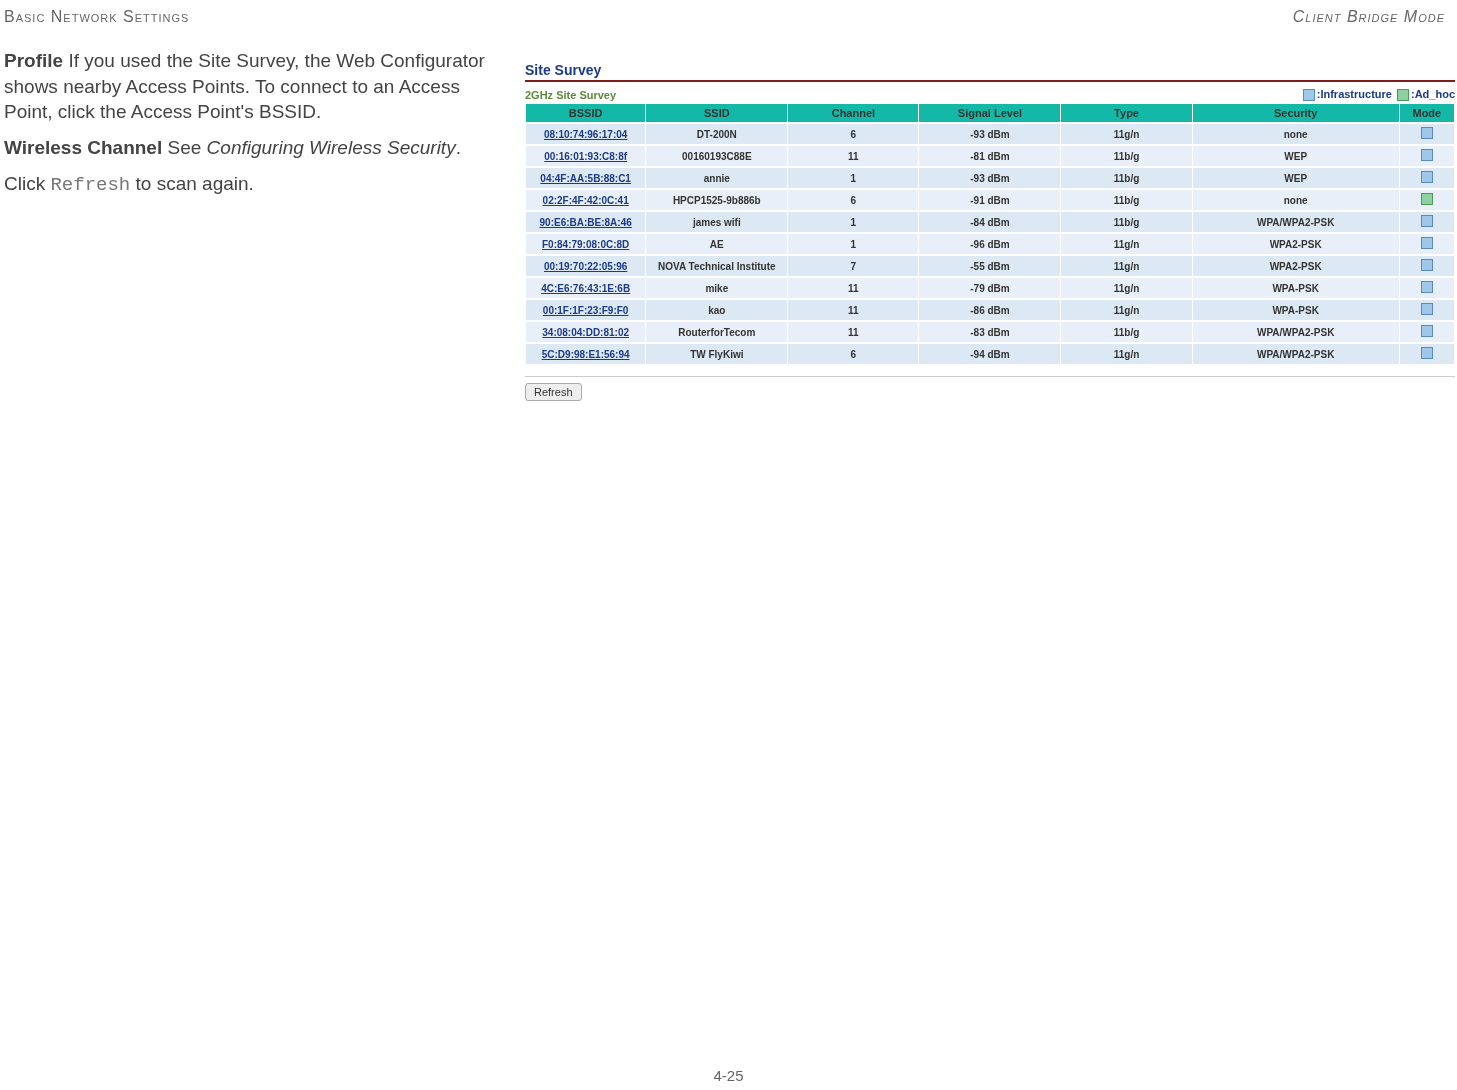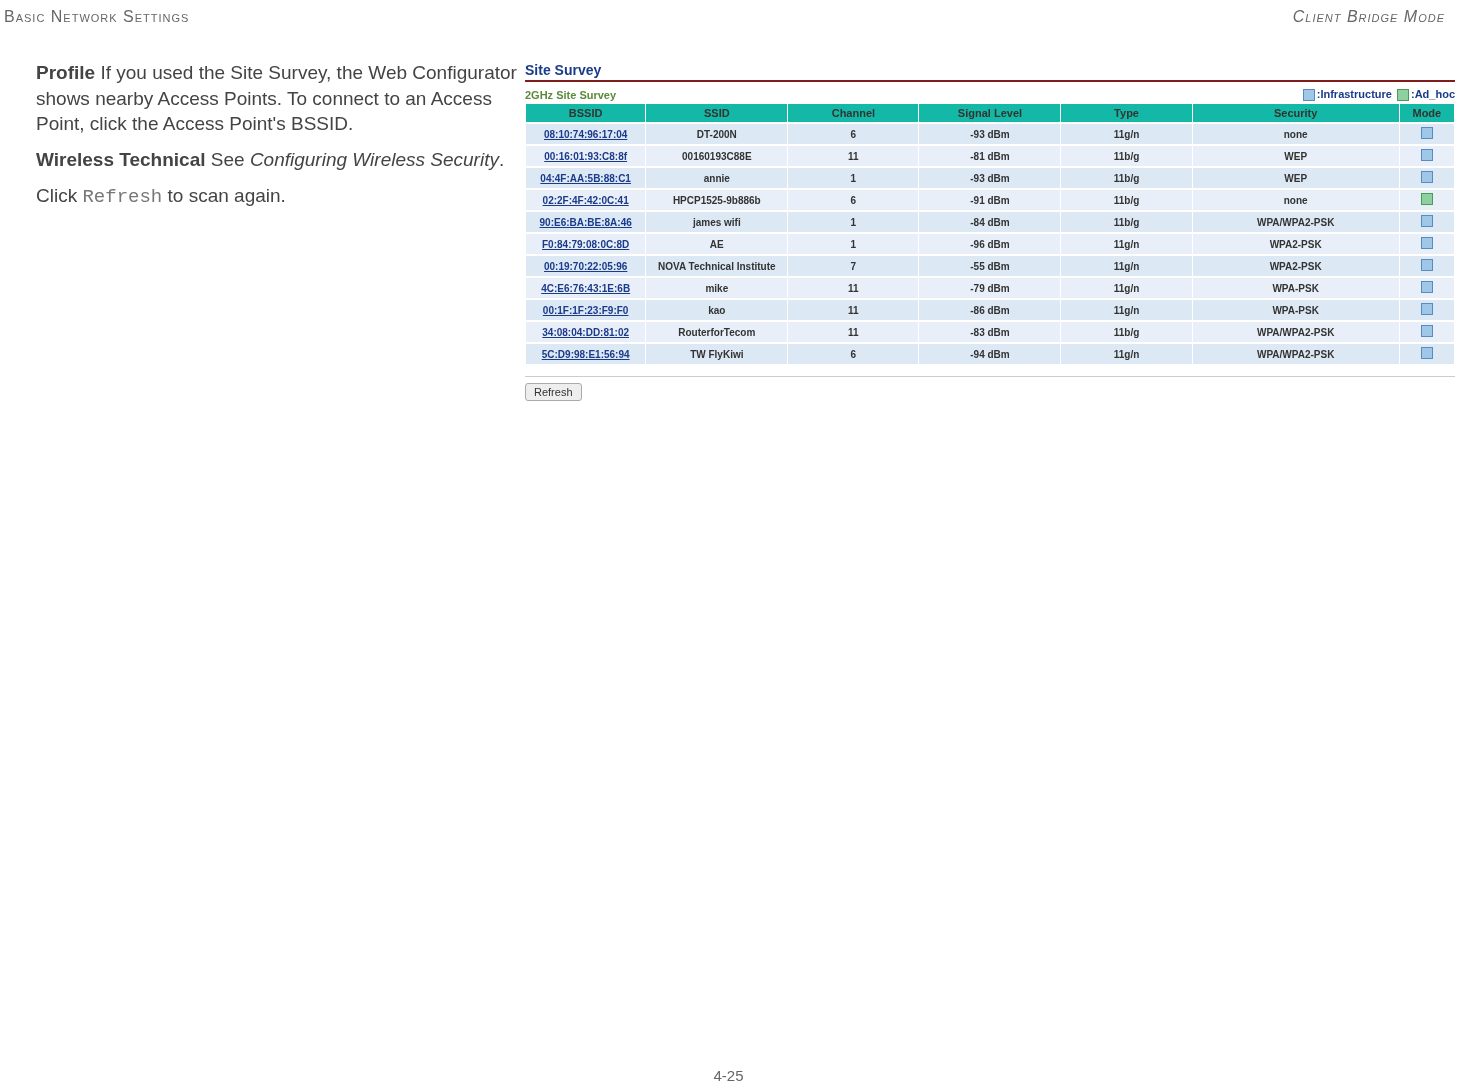"Profile If you used the" .left-column { margin-left: 32px -> none; top: 60px -> 48px }
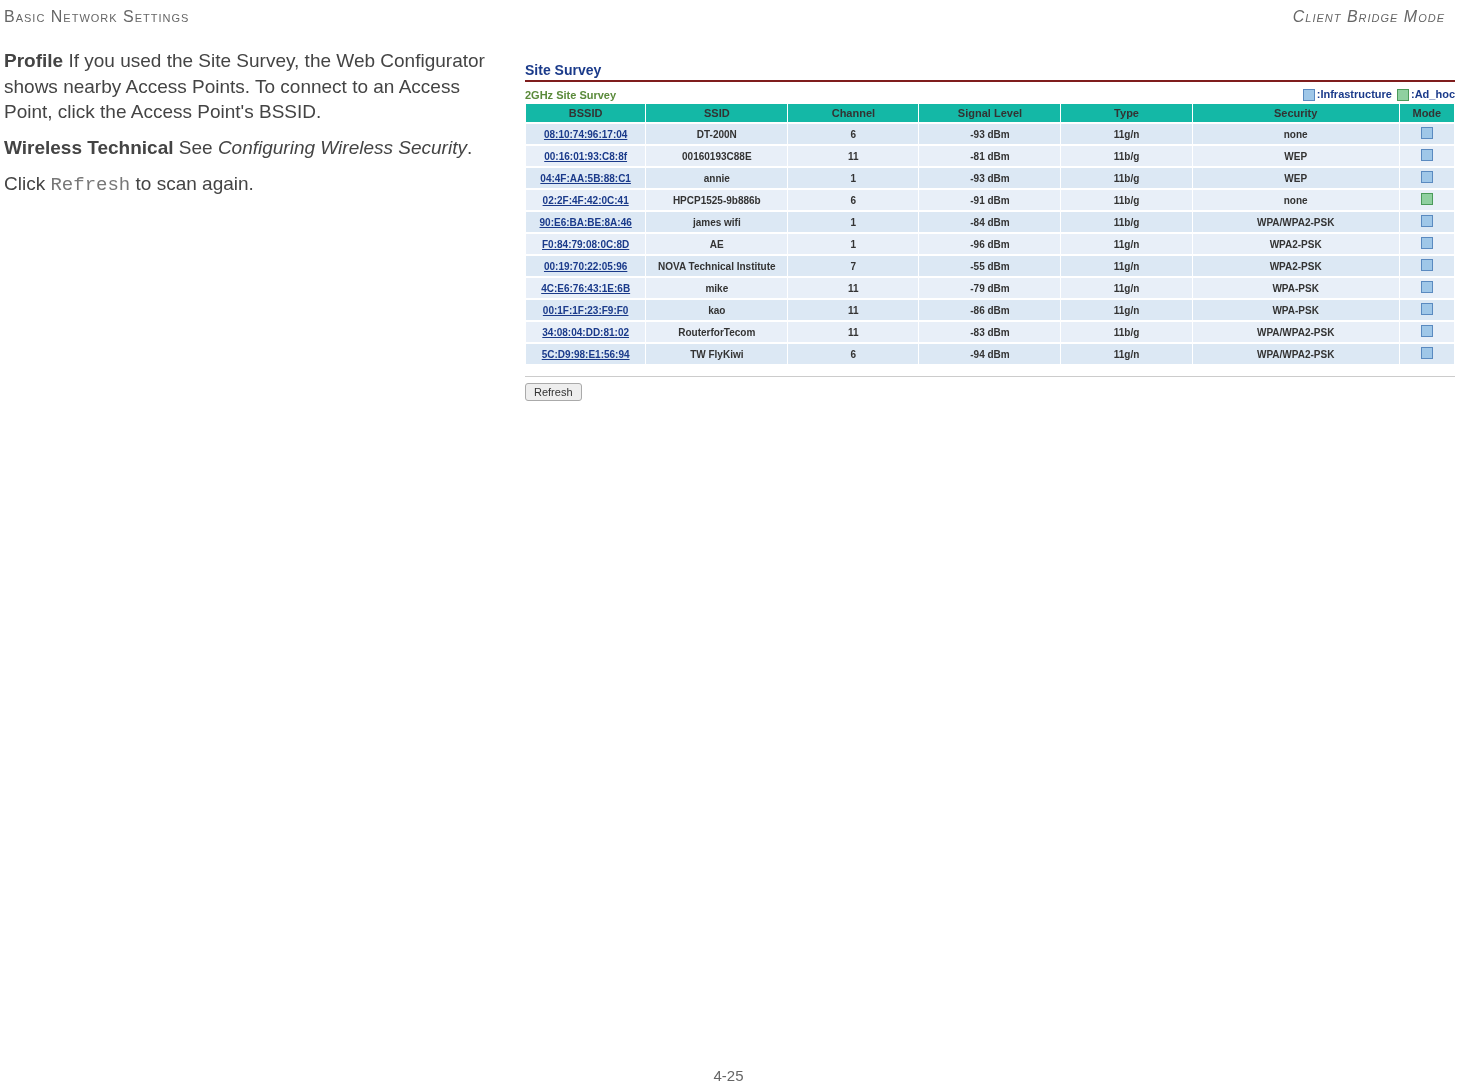"Wireless Technical" span.bold { text: Technical -> Channel }
